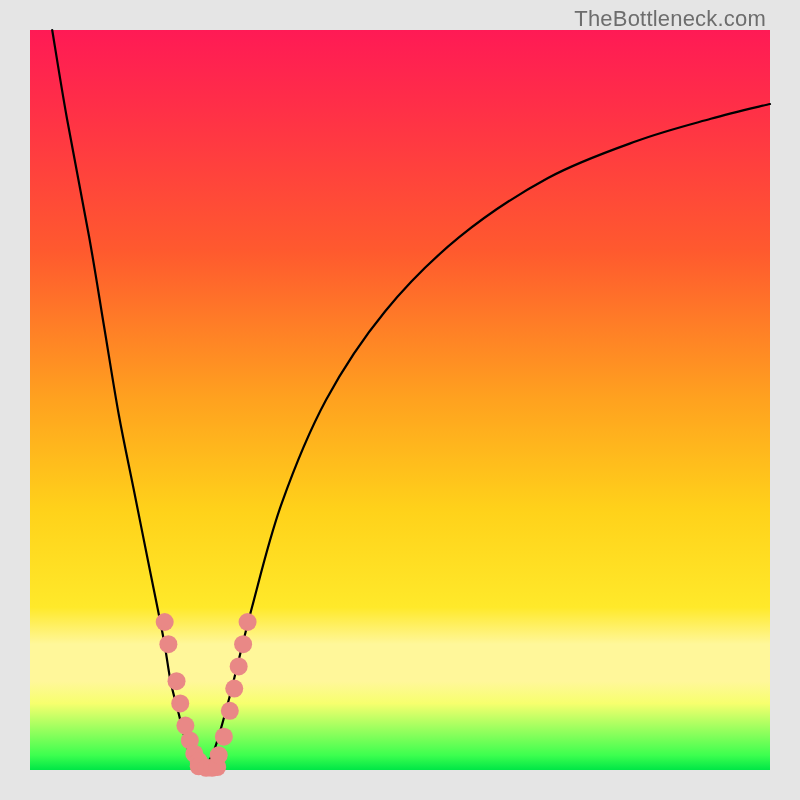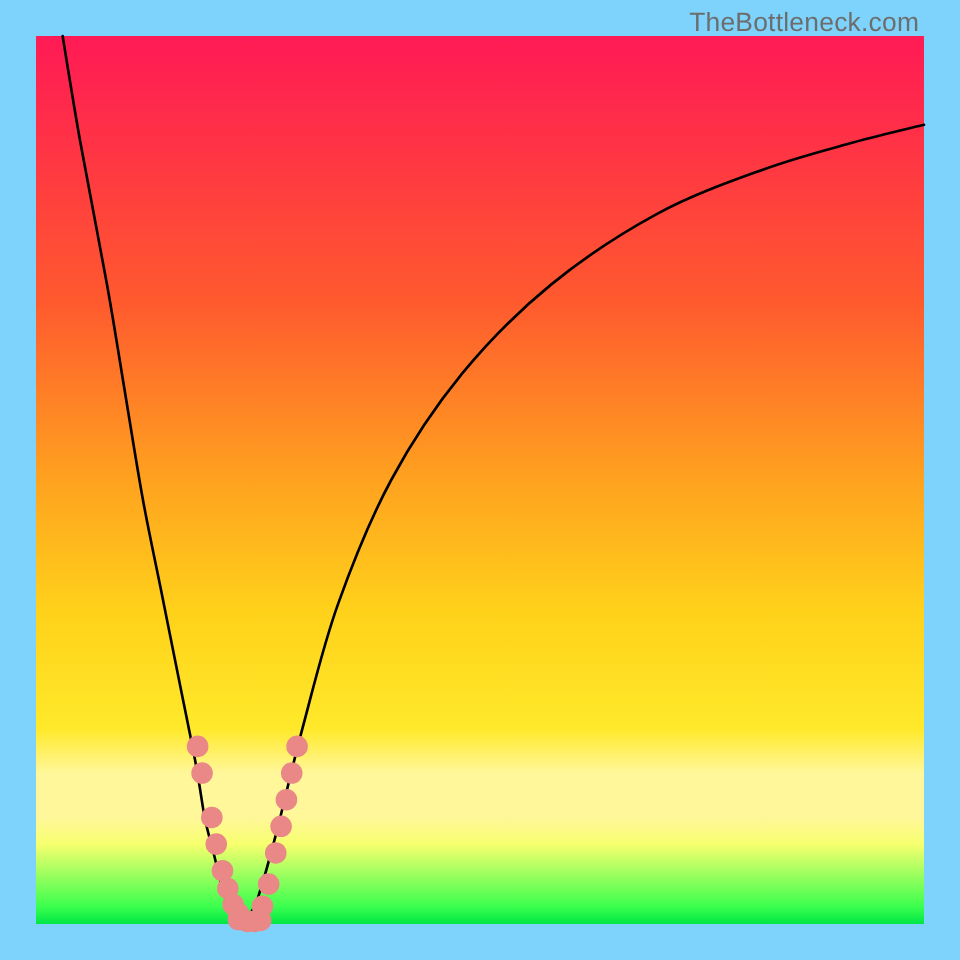"TheBottleneck.com" .frame { background: #7dd3fc -> #e5e5e5 }
